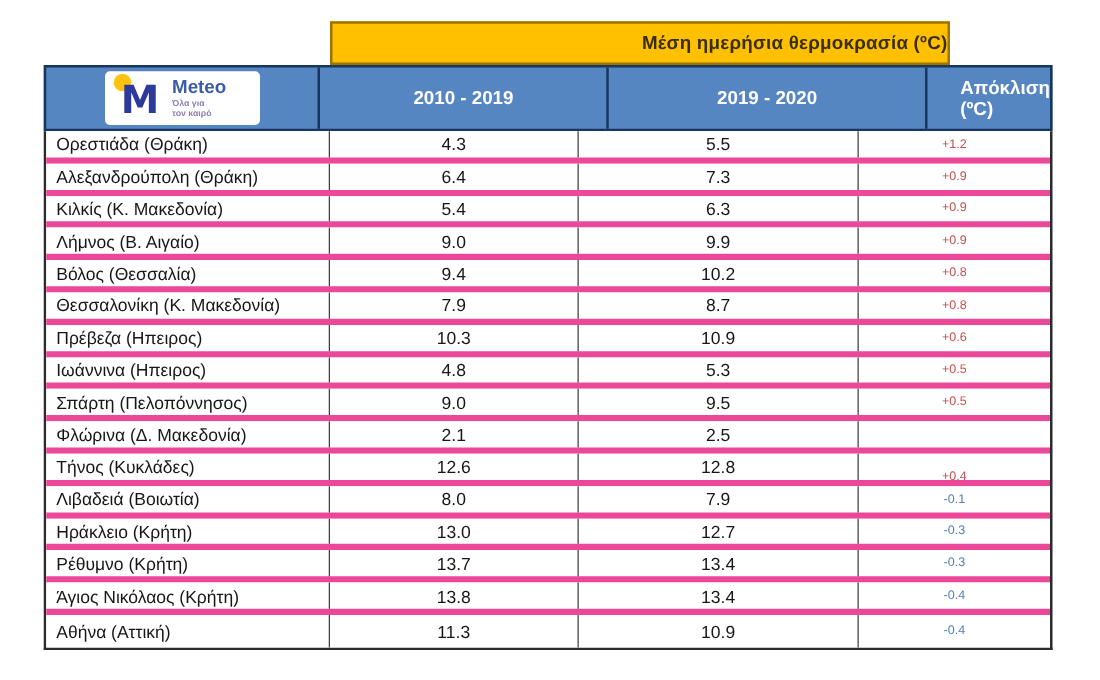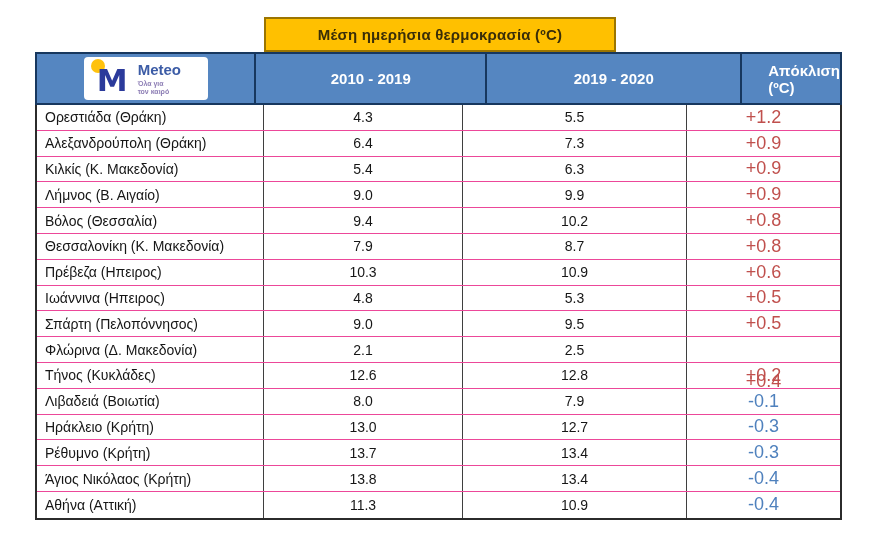"Μέση ημερήσια θερμοκρασία (ºC)" .banner { justify-content: center -> flex-end; width: 352px -> 496px }
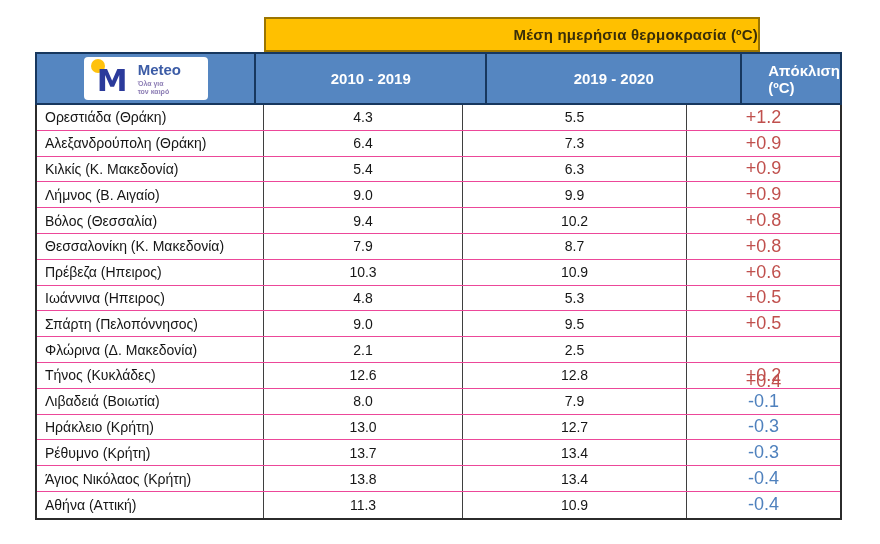"Ορεστιάδα (Θράκη)" .row { border-bottom: 1px solid #ec4899 -> 5px solid #ec4899 }
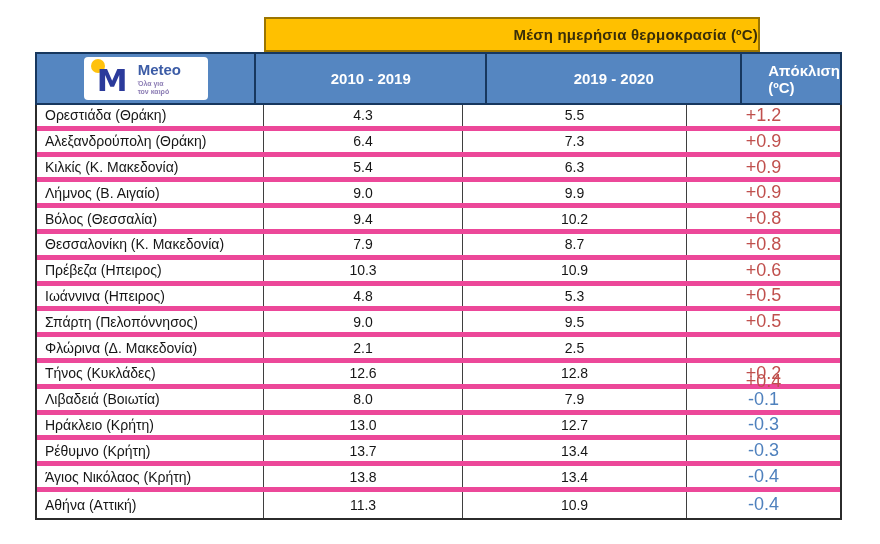"+1.2" .cell.dev { font-size: 18px -> 10px }
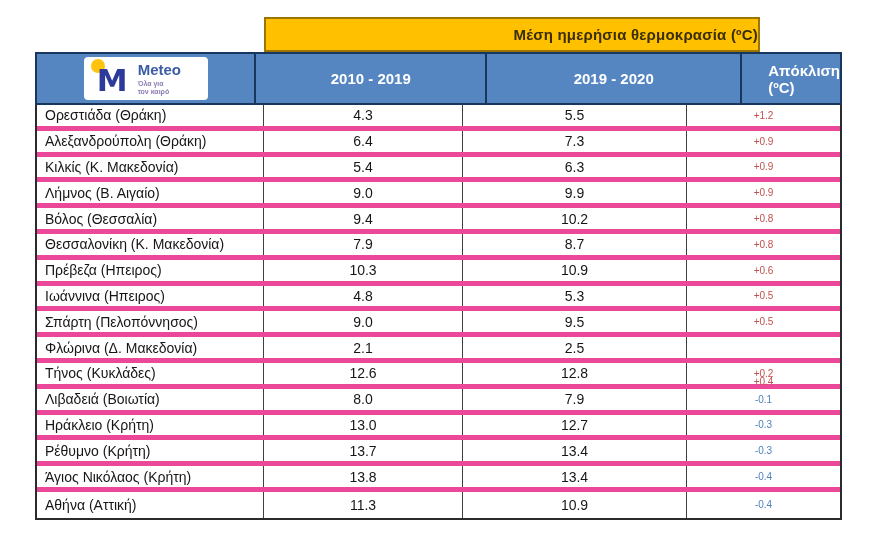"+0.2" div.cell { html: <div>+0.2</div> -> none }
